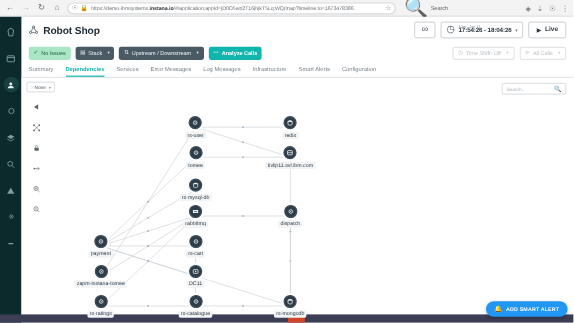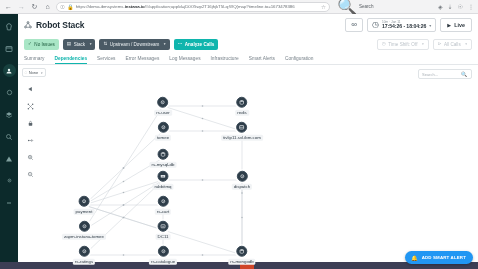"Robot Stack" span.t-txt { text: Stack -> Shop }
